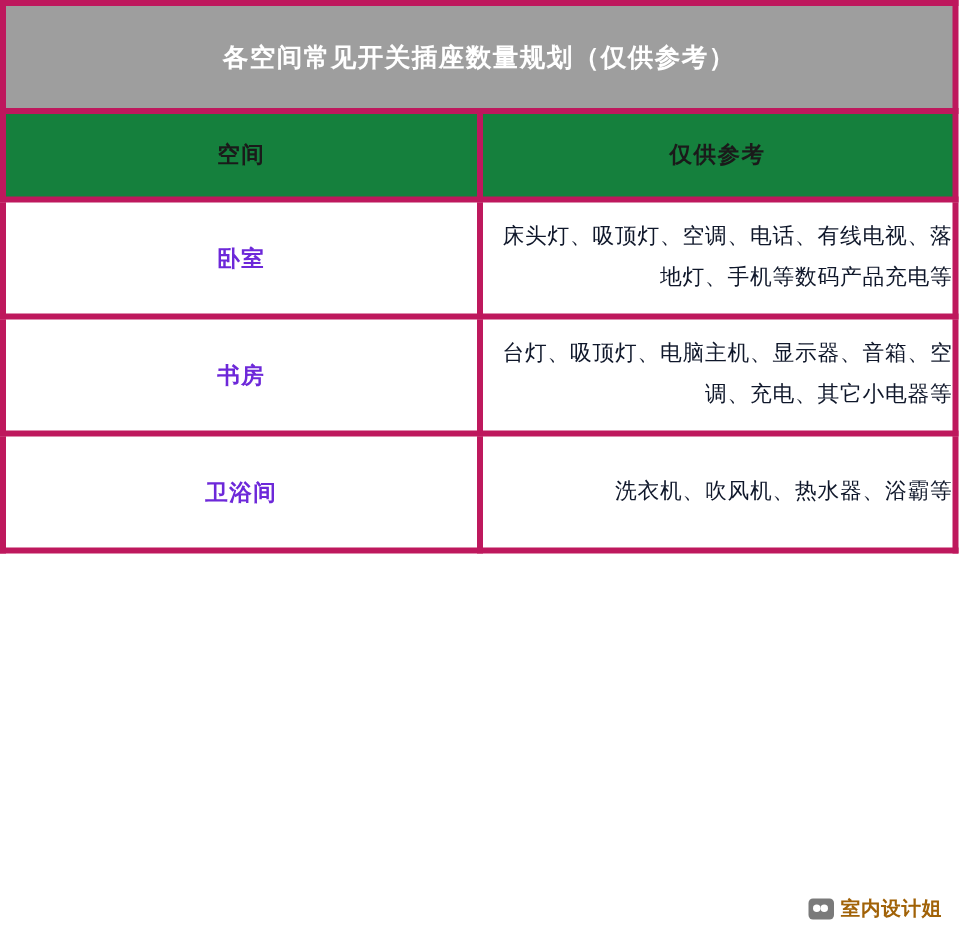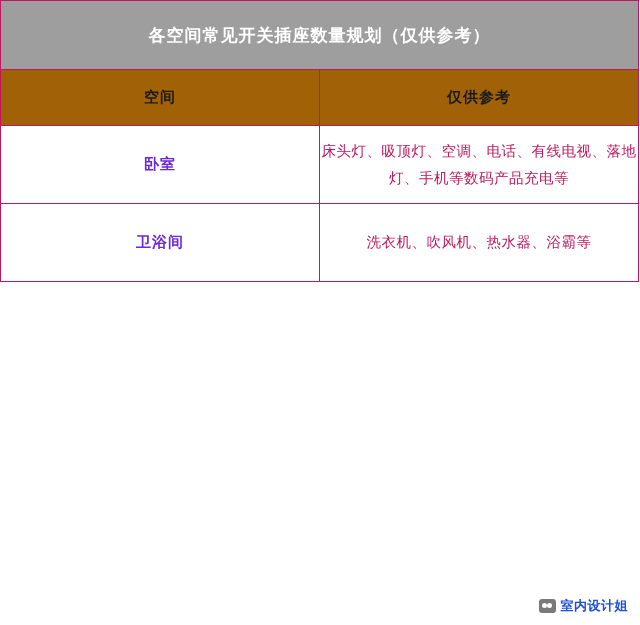"各空间常见开关插座数量规划（仅供参考）" .table td, .table th { border: 1px solid #be185d -> 4px solid #be185d }
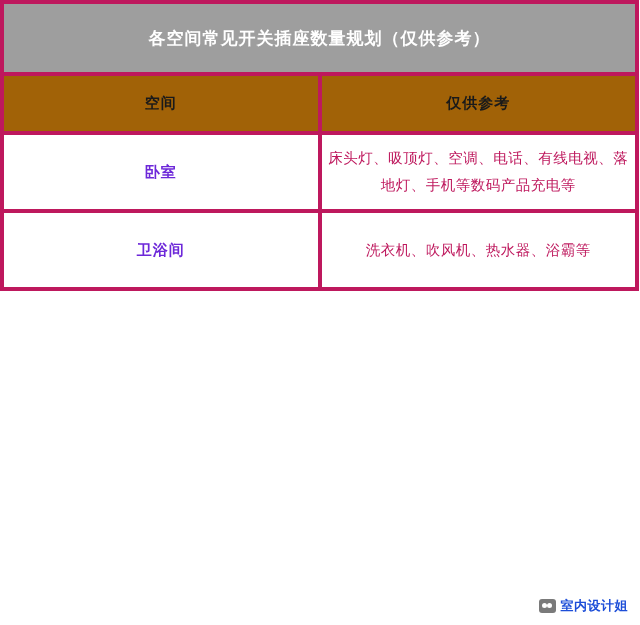"空间" .header-cell { background: #a16207 -> #15803d }
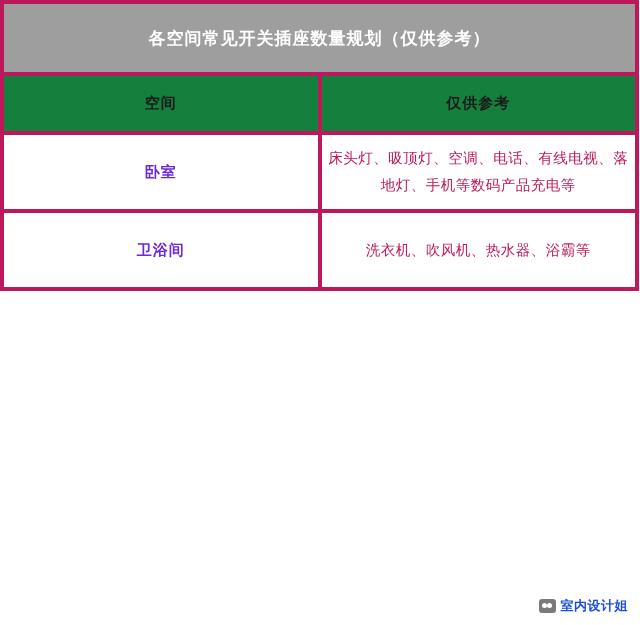"床头灯、吸顶灯、空调、电话、有线电视、落地灯、手机等数码产品充电等" .items-cell { color: #be185d -> #0f172a; text-align: center -> right }
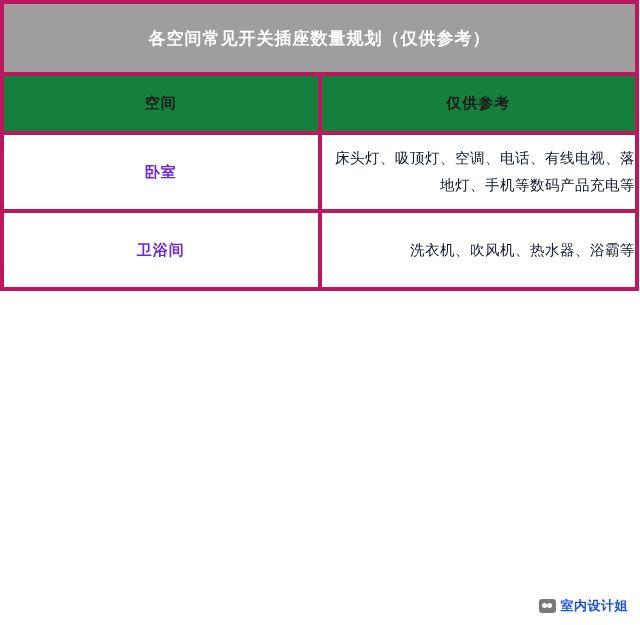"书房" tr.row-tall { html: none -> <tr> <td>书房</td> <td>台灯、吸顶灯、电脑主机、显示器、音箱、空调、充电、其它小电器等</td> </tr> }
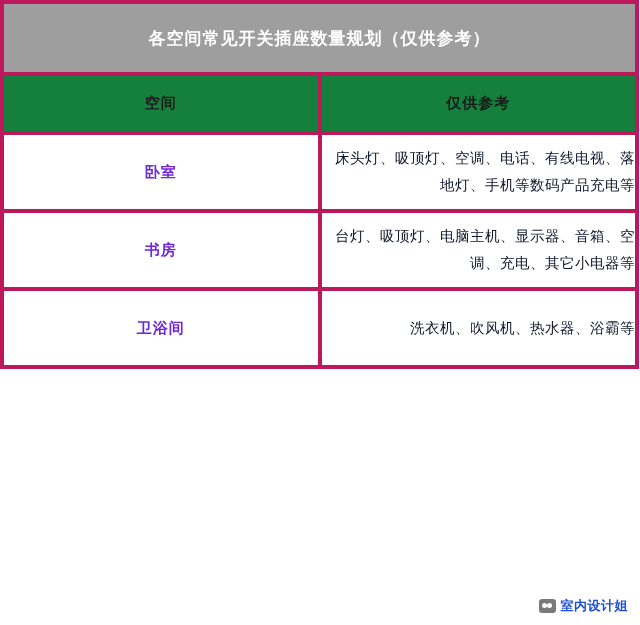"室内设计姐" .wm-text { color: #1d4ed8 -> #a16207 }
